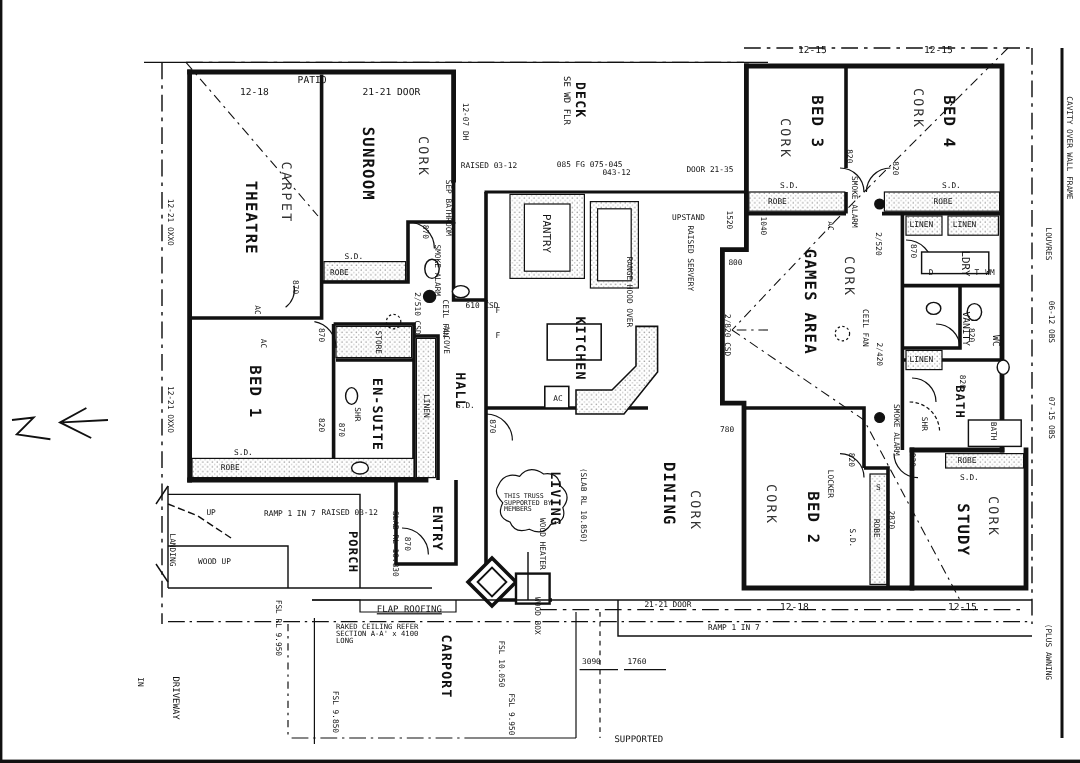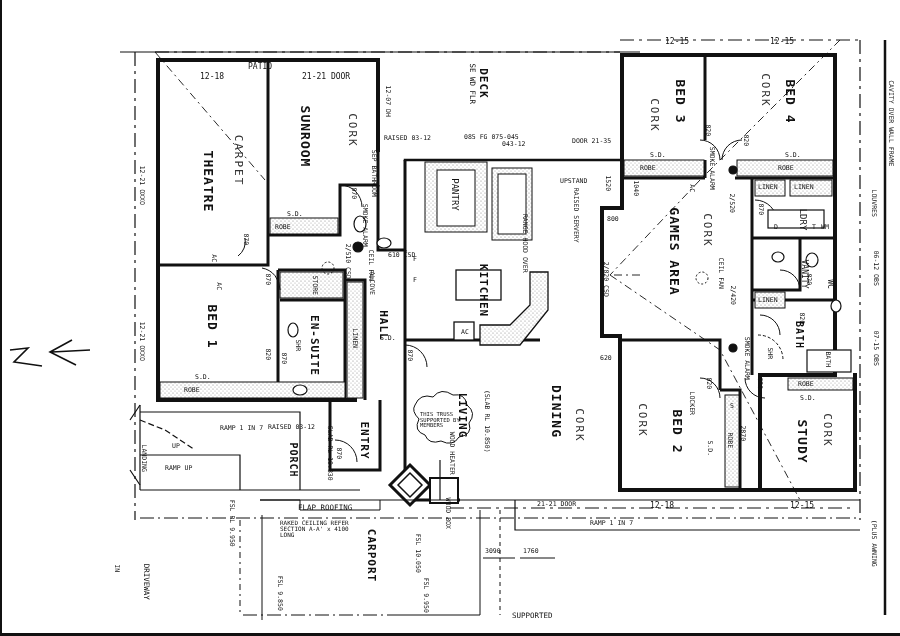"620" div.lbl { text: 620 -> 780 }
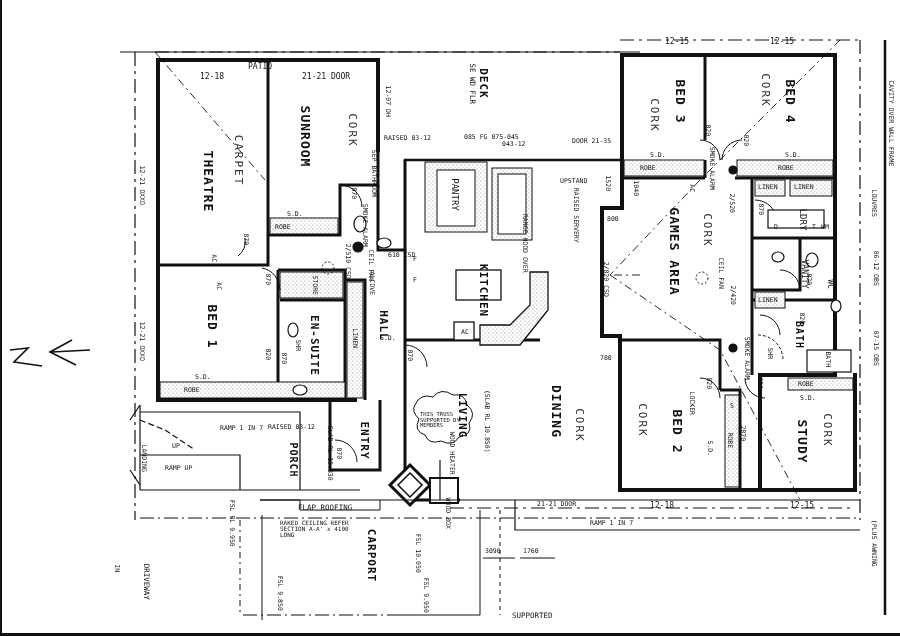"UP" div.lbl { top: 443px -> 424px }
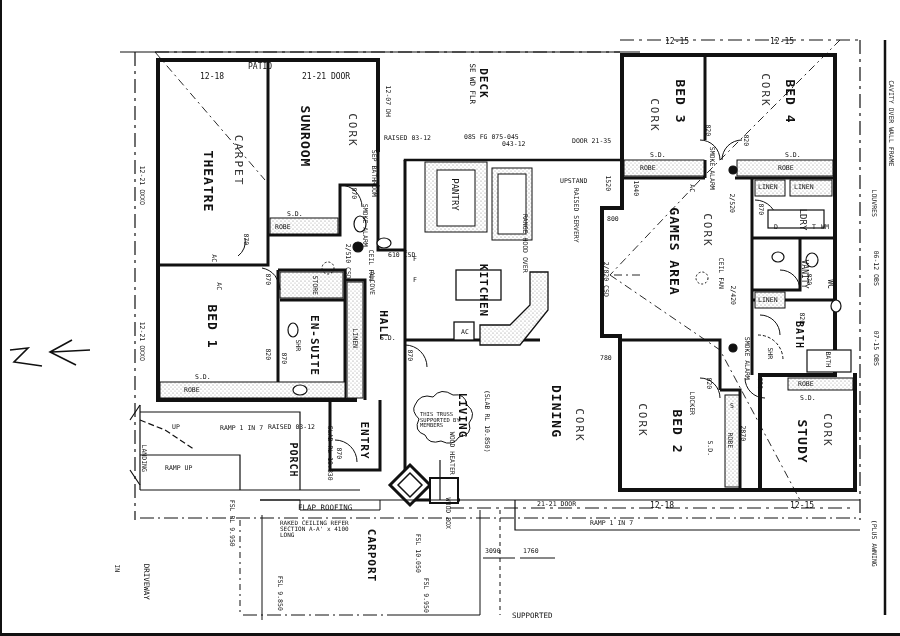"RAMP UP" div.lbl { text: RAMP -> WOOD }
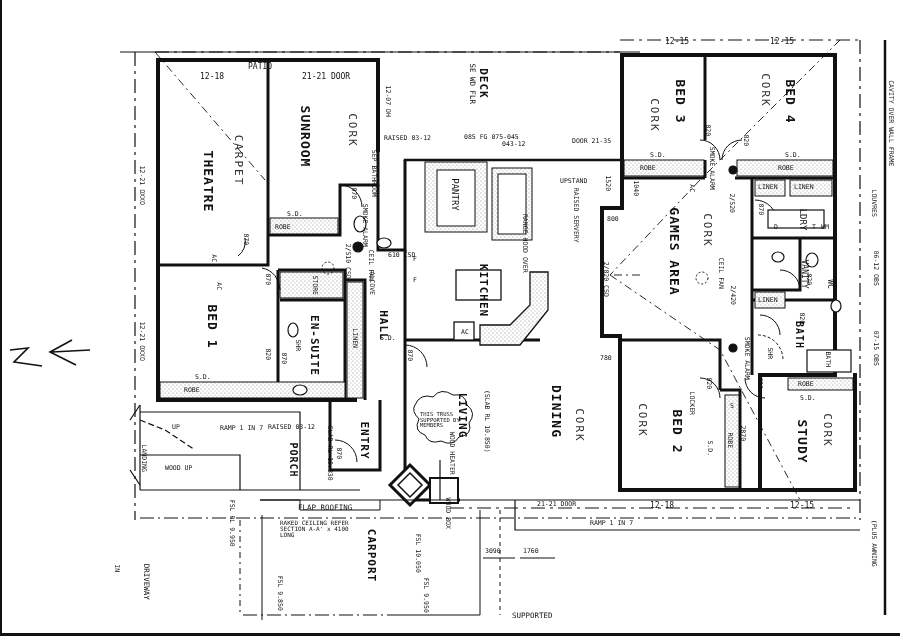"FLAP ROOFING" div.lbl { left: 298px -> 314px; text-decoration: none -> underline }
